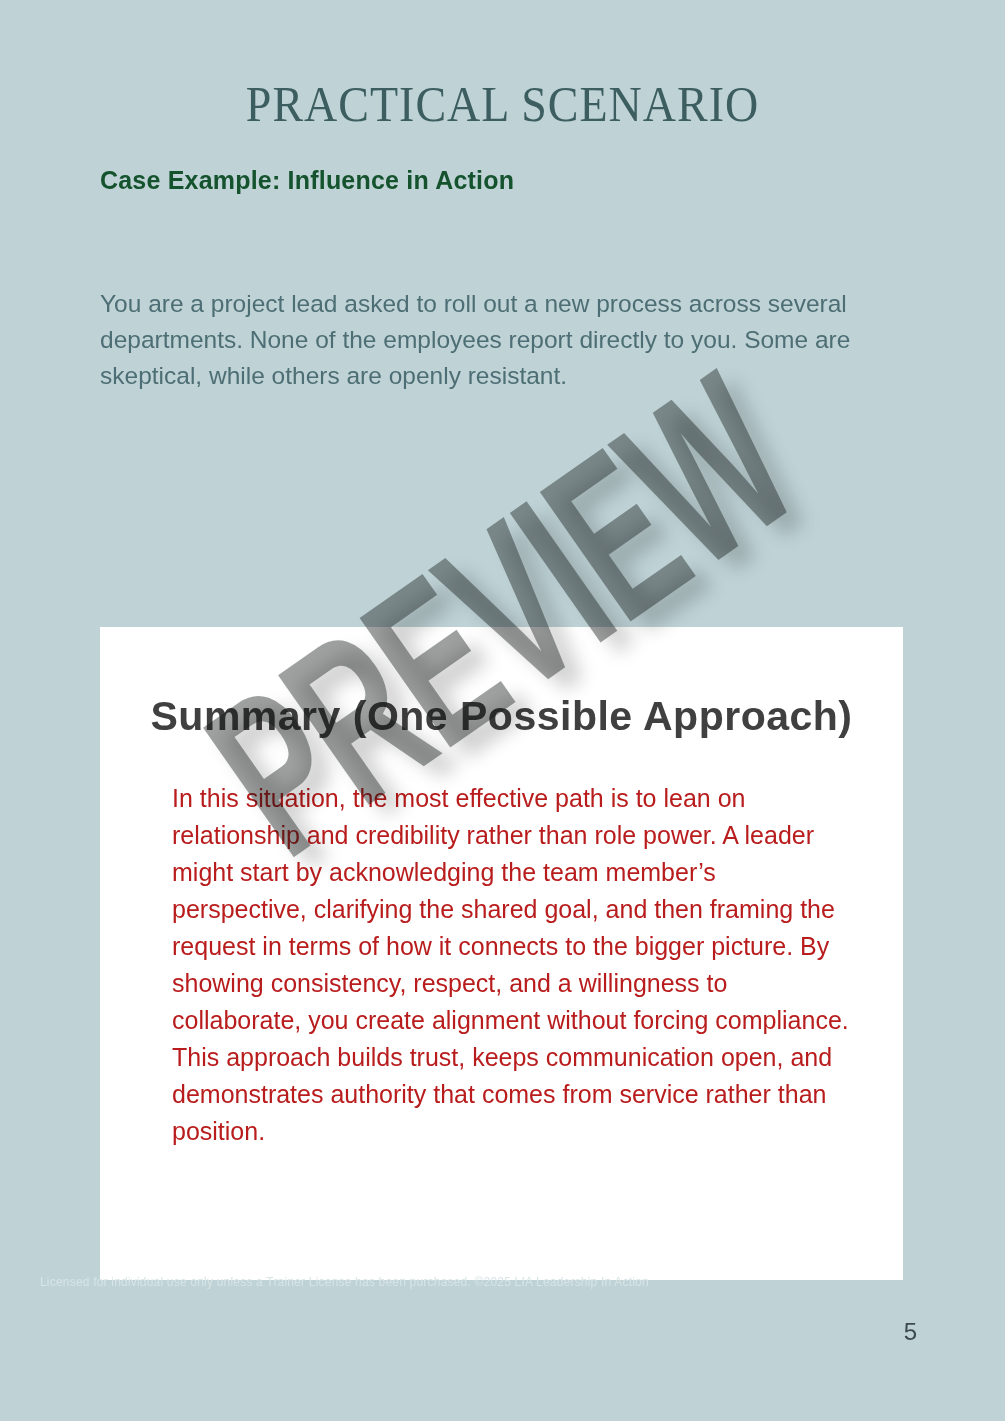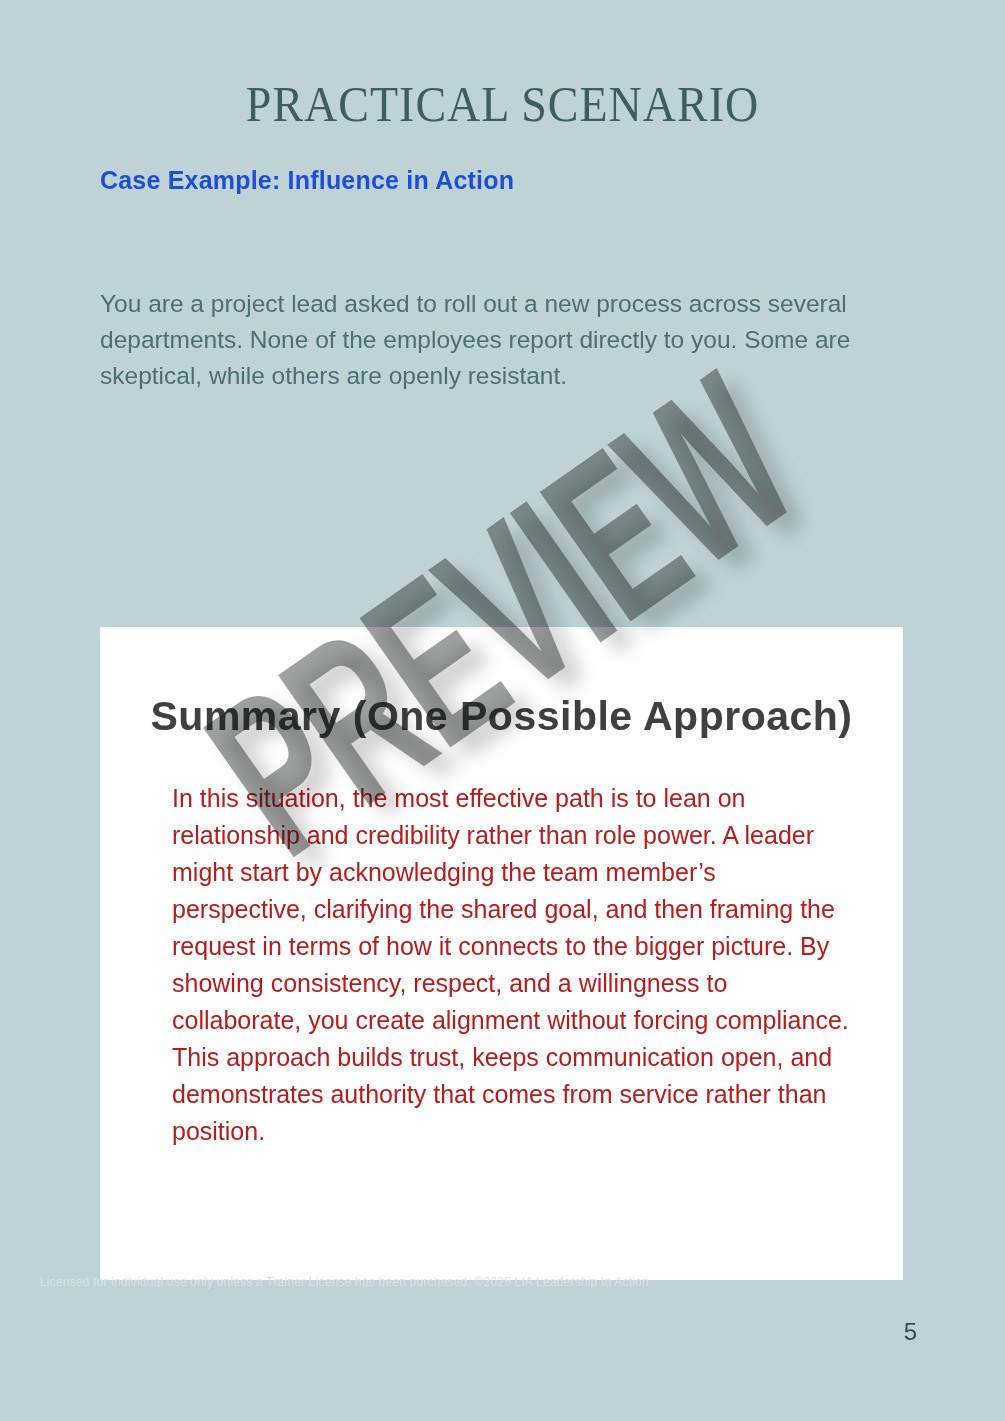"Case Example: Influence in Action" .case-heading { color: #1d4ed8 -> #14532d }
